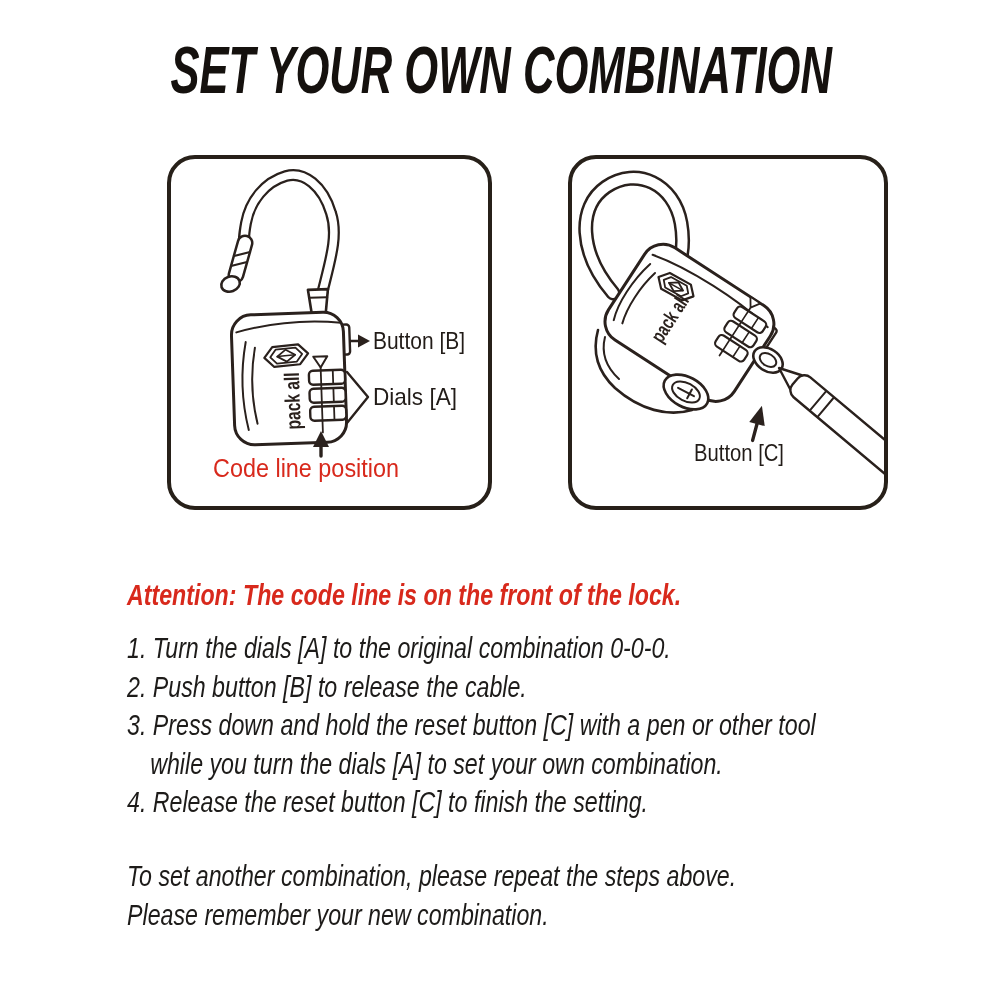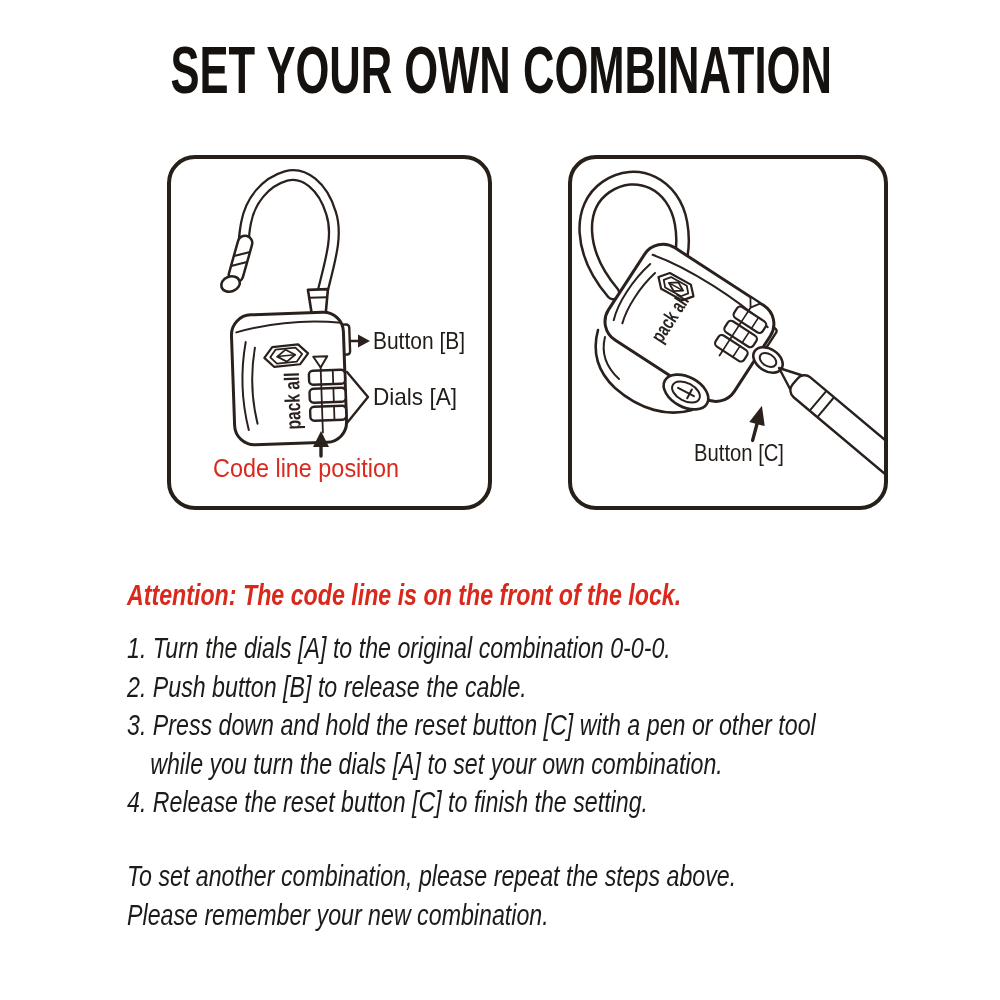"SET YOUR OWN COMBINATION" .title { font-style: none -> italic }
